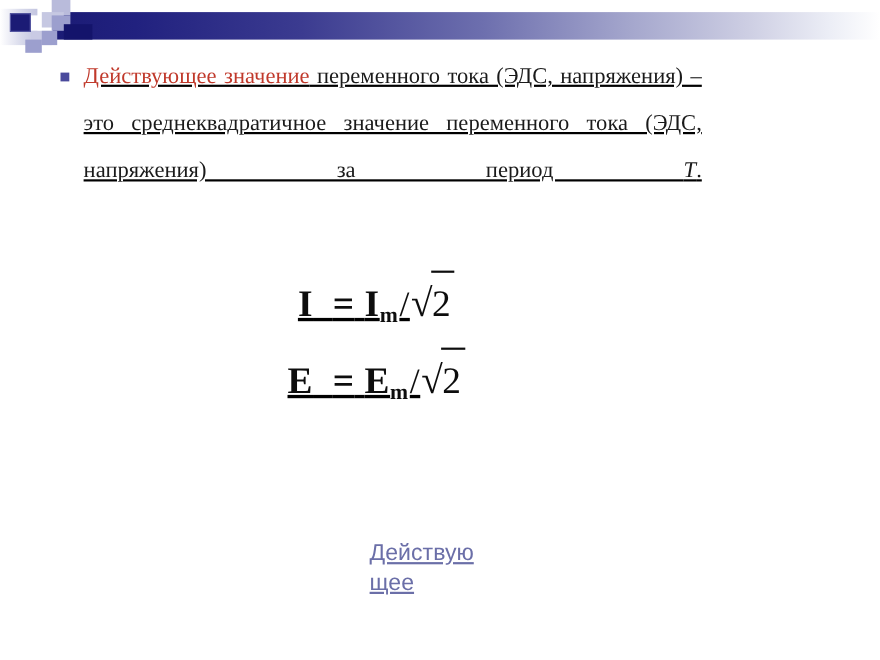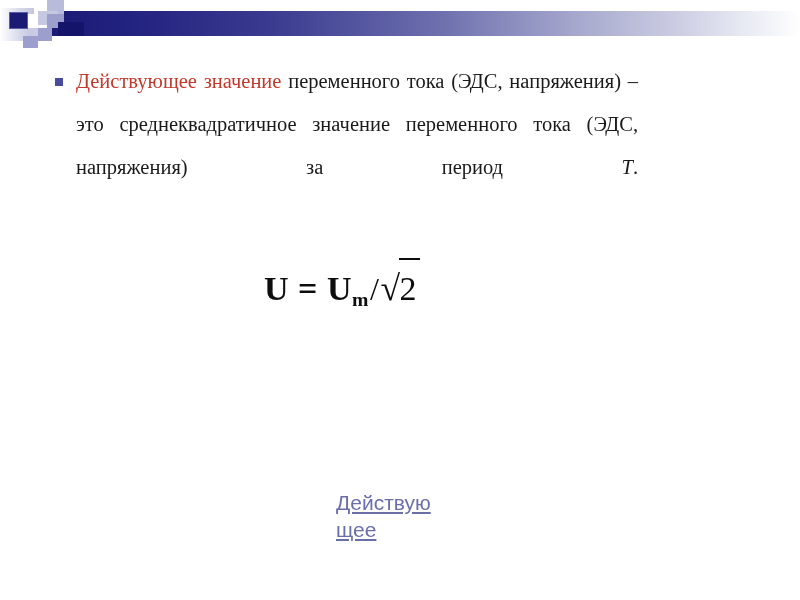"Действующее значение переменного тока" .content { text-decoration: none -> underline; top: 60px -> 48px }
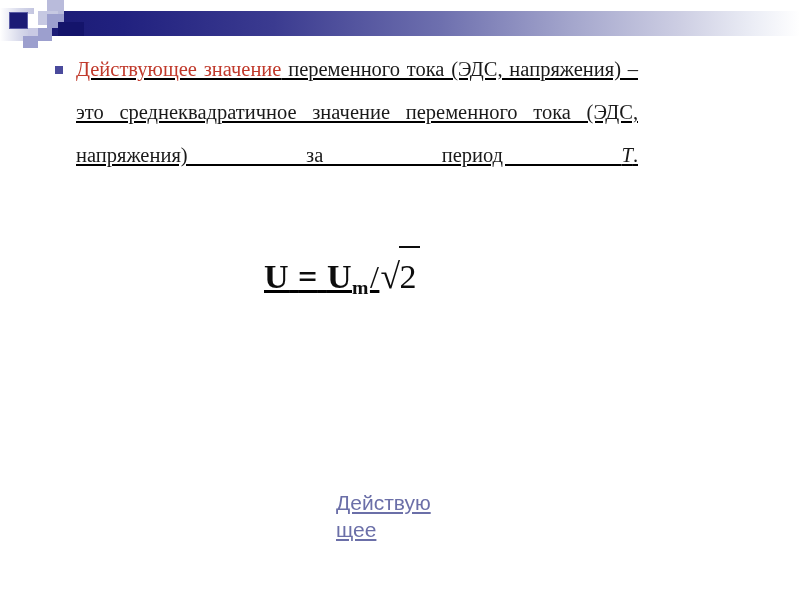"I = Im/√2" div.formula { html: none -> <div> <span>I</span>&nbsp; <span>=</span>&nbsp;<span>I</span><span>m</span><span>/</span><span><span>√</span><span>2</span></span> </div> }
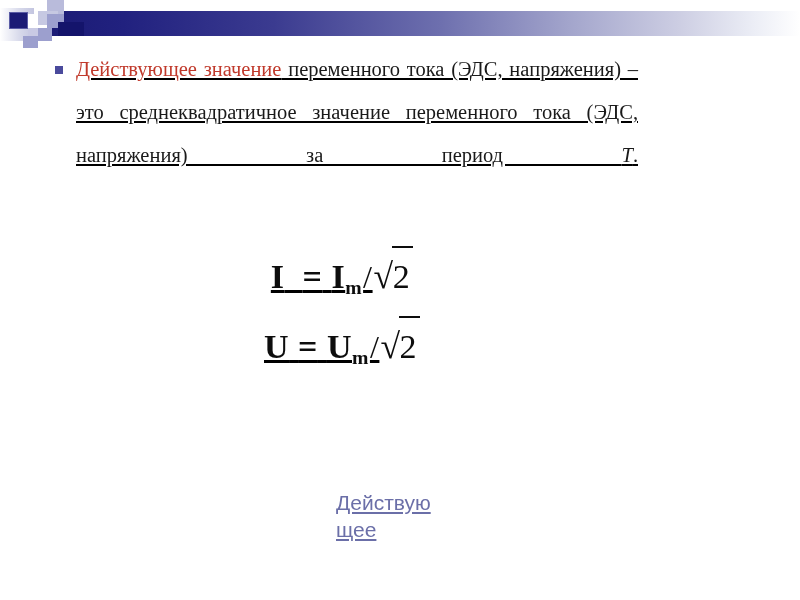"E = Em/√2" div.formula { html: none -> <div> <span>E</span>&nbsp; <span>=</span>&nbsp;<span>E</span><span>m</span><span>/</span><span><span>√</span><span>2</span></span> </div> }
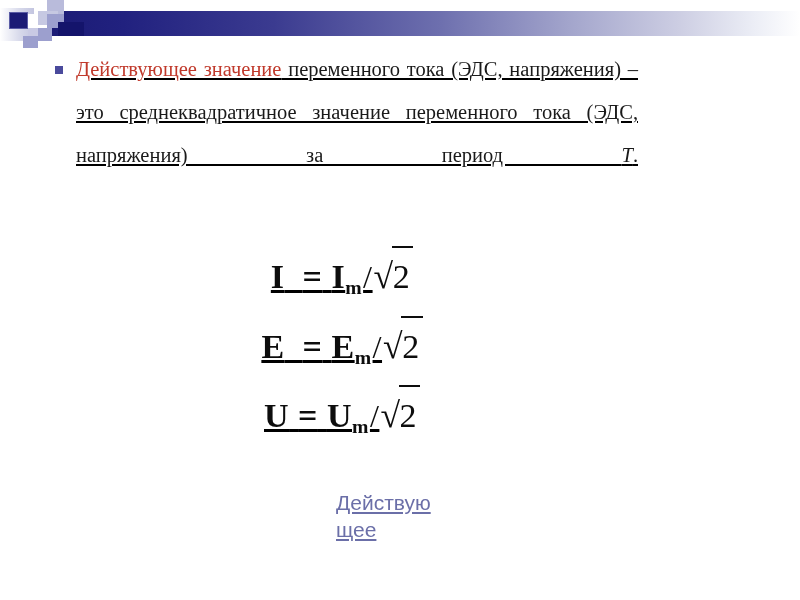"U = Um/√2" div.formula { html: <div> <span>U</span> <span>=</span>&nbsp;<span>U</span><span>m</span><span>/</span><span><span>√</span><span>2</span></span> </div> -> none }
